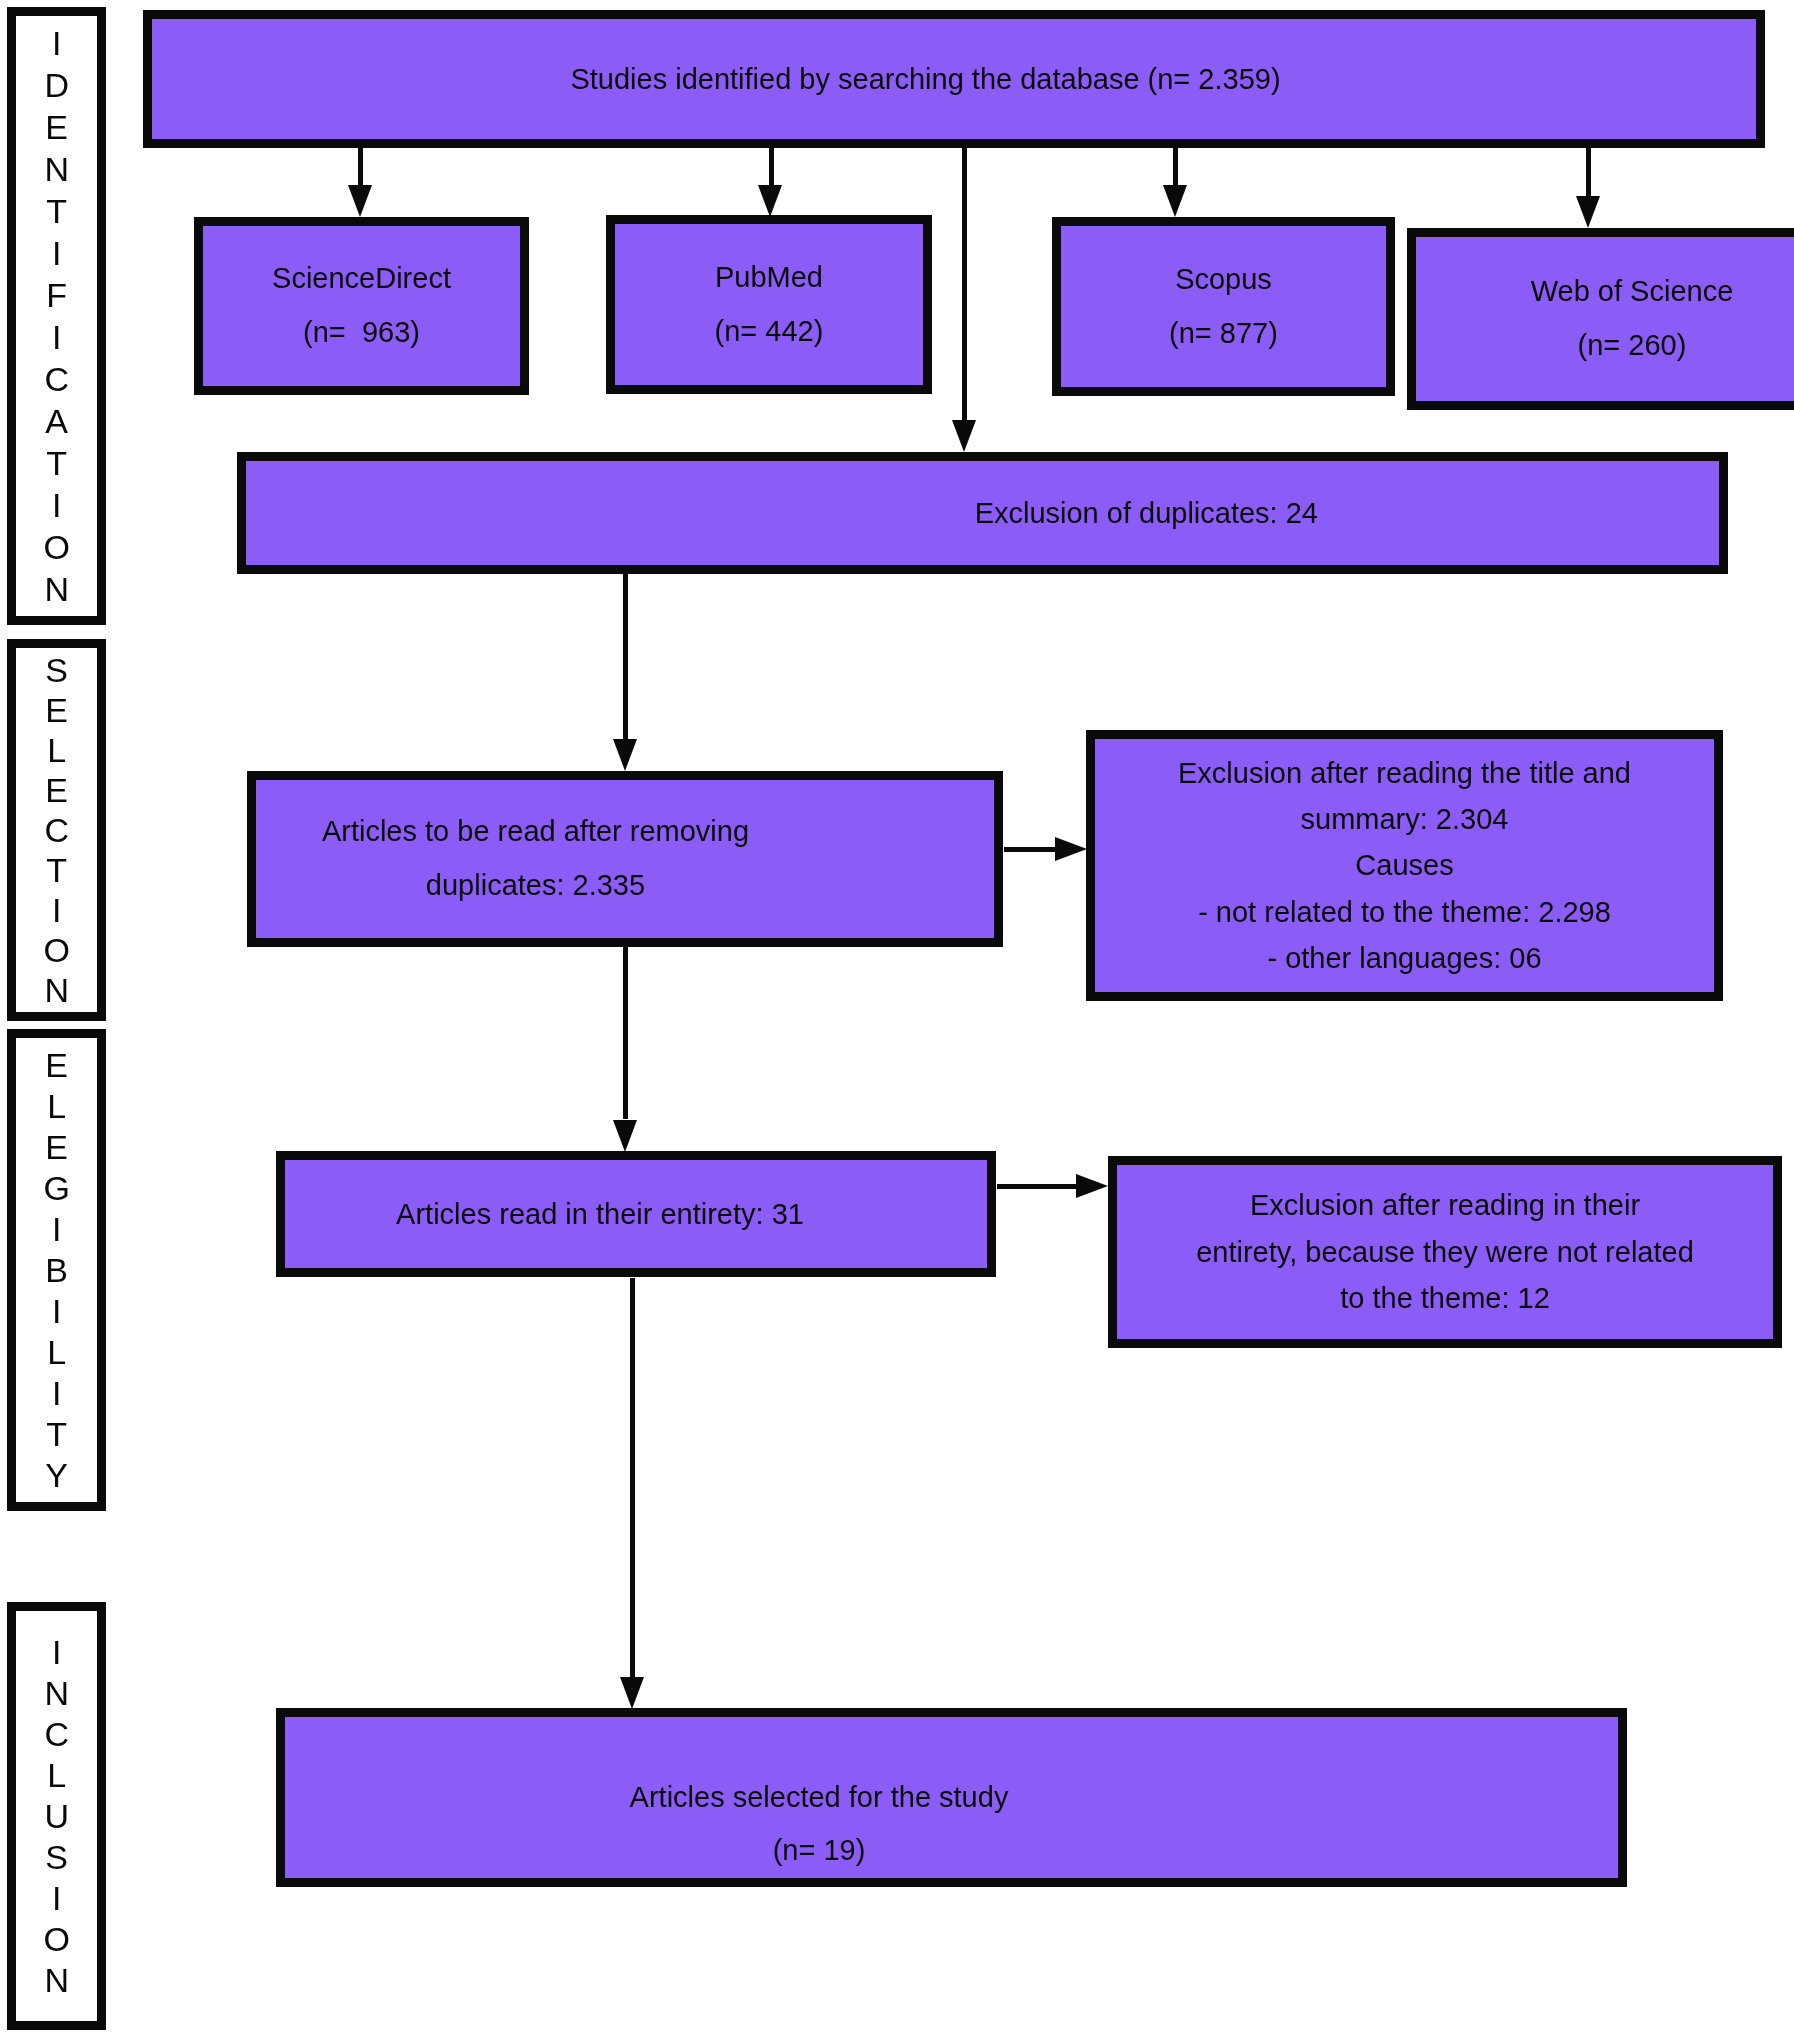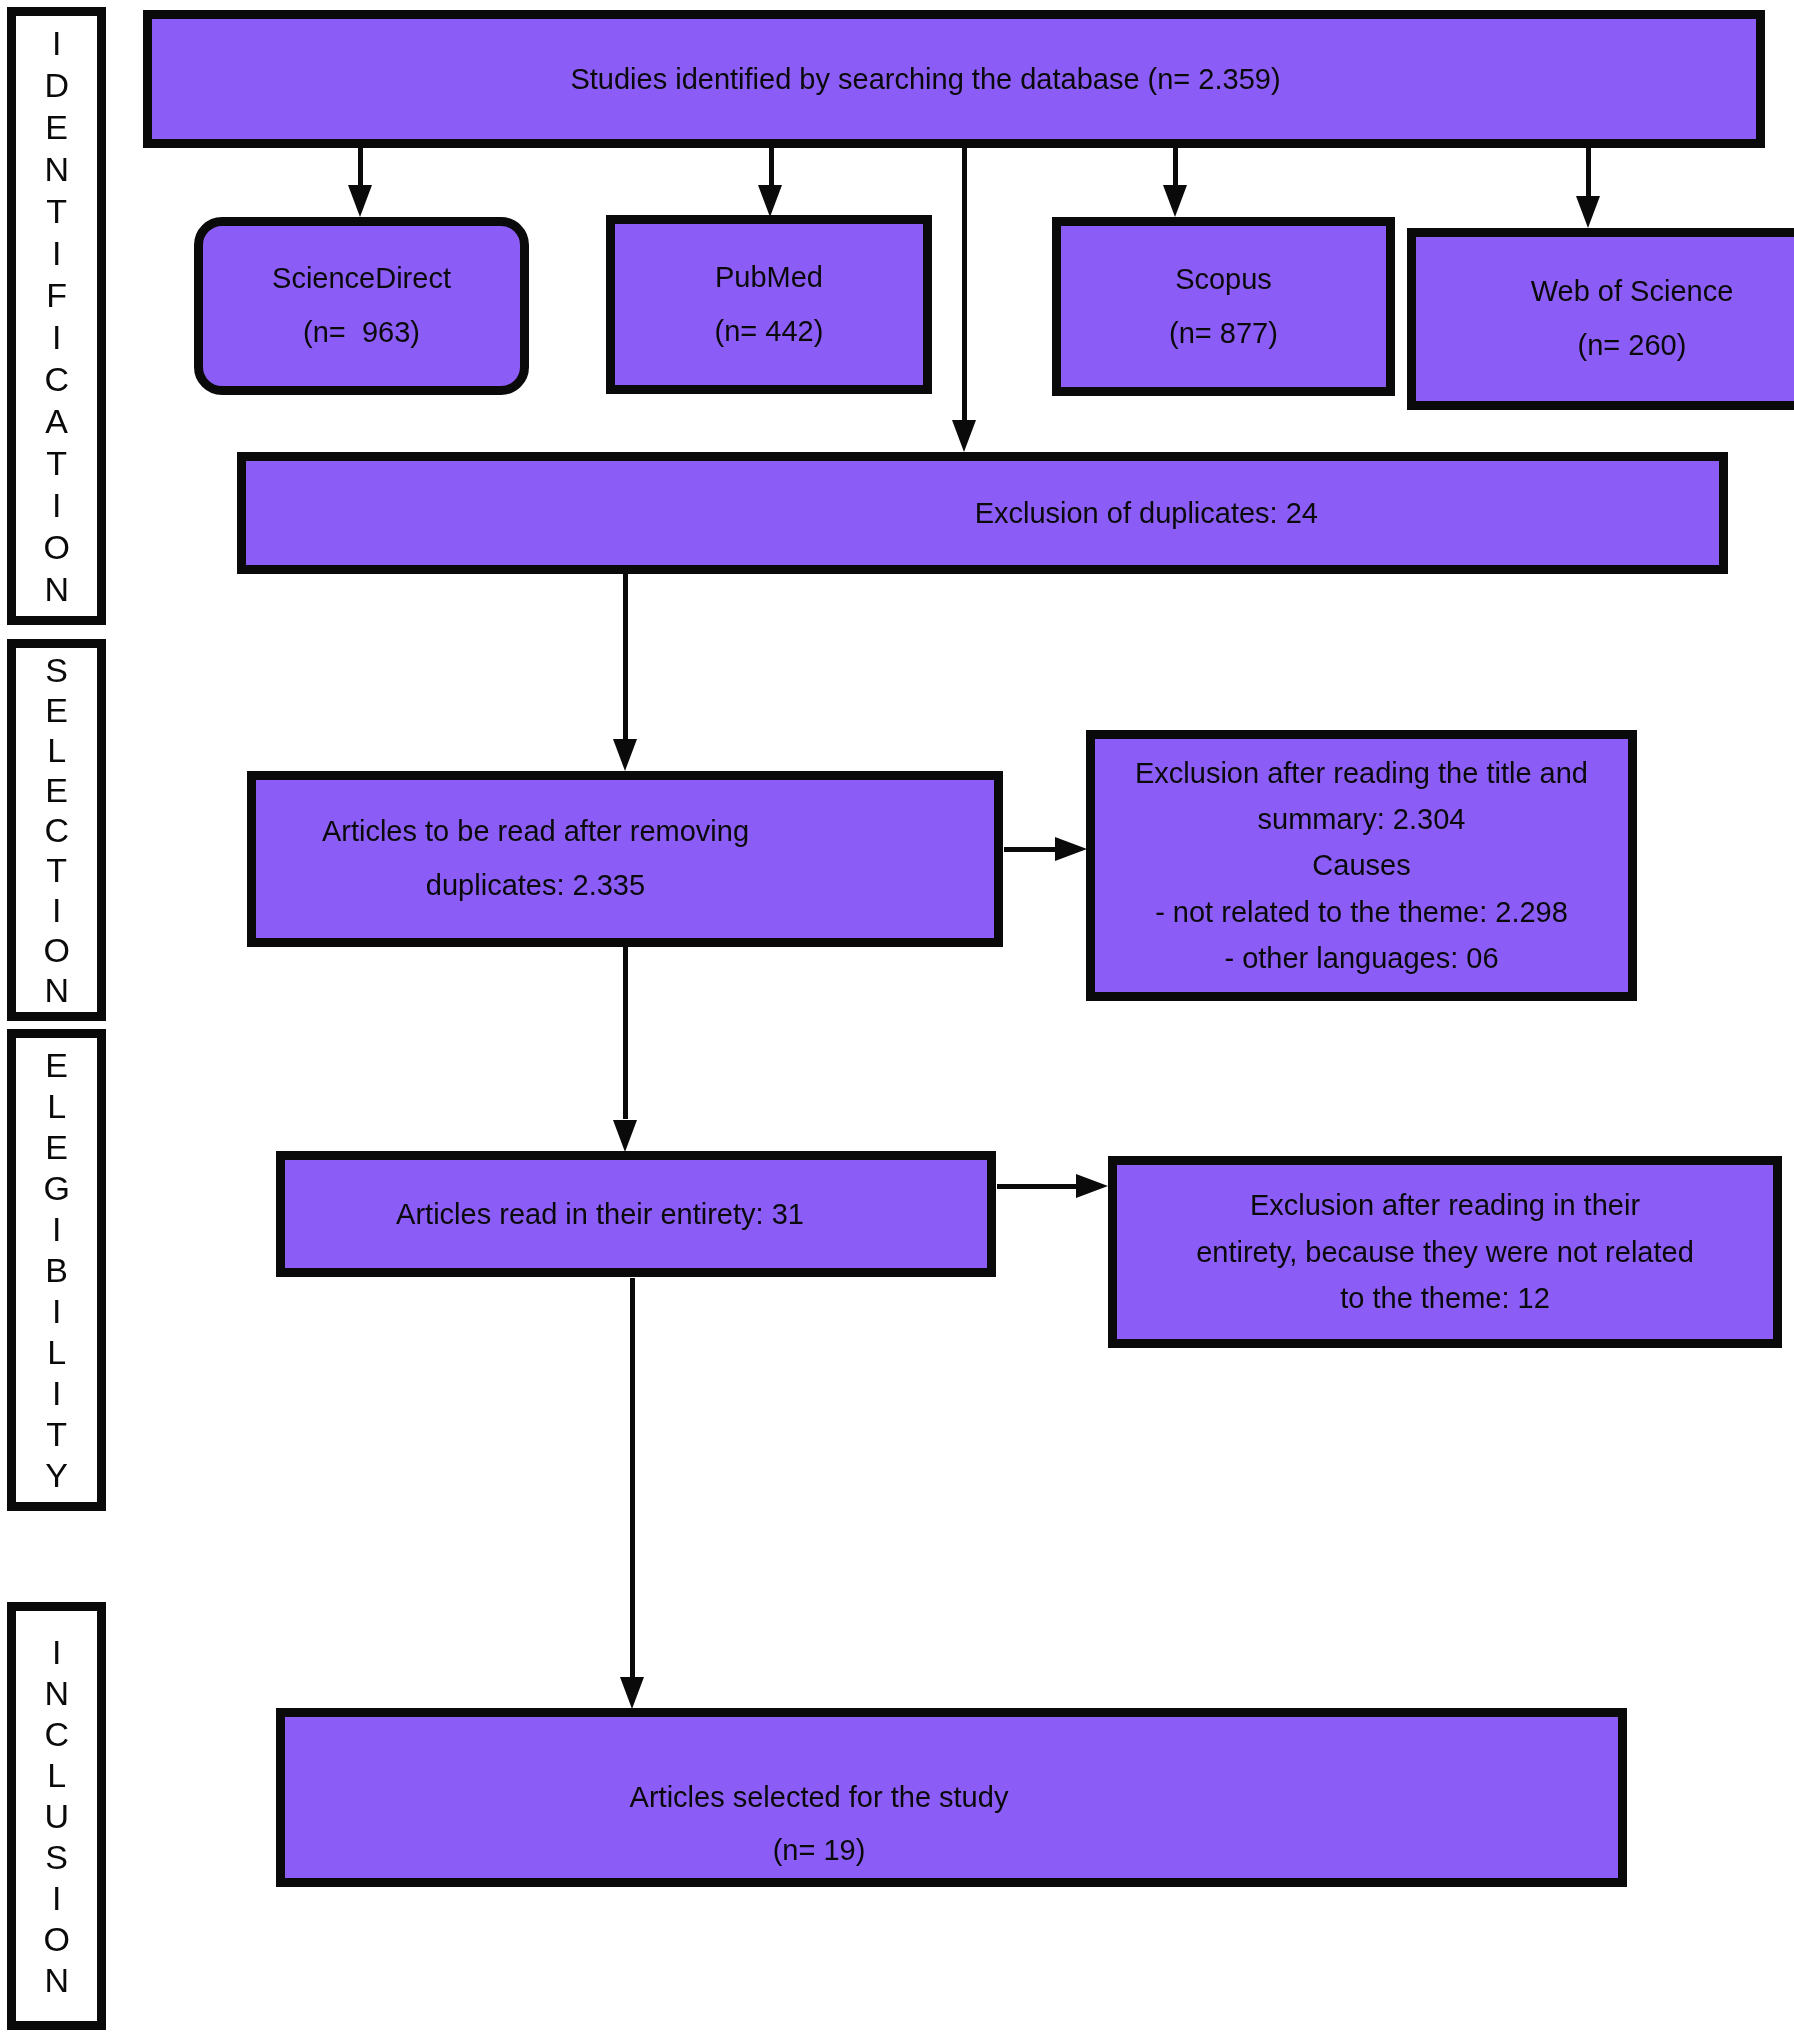"ScienceDirect" div.box { border-radius: 28px -> none }
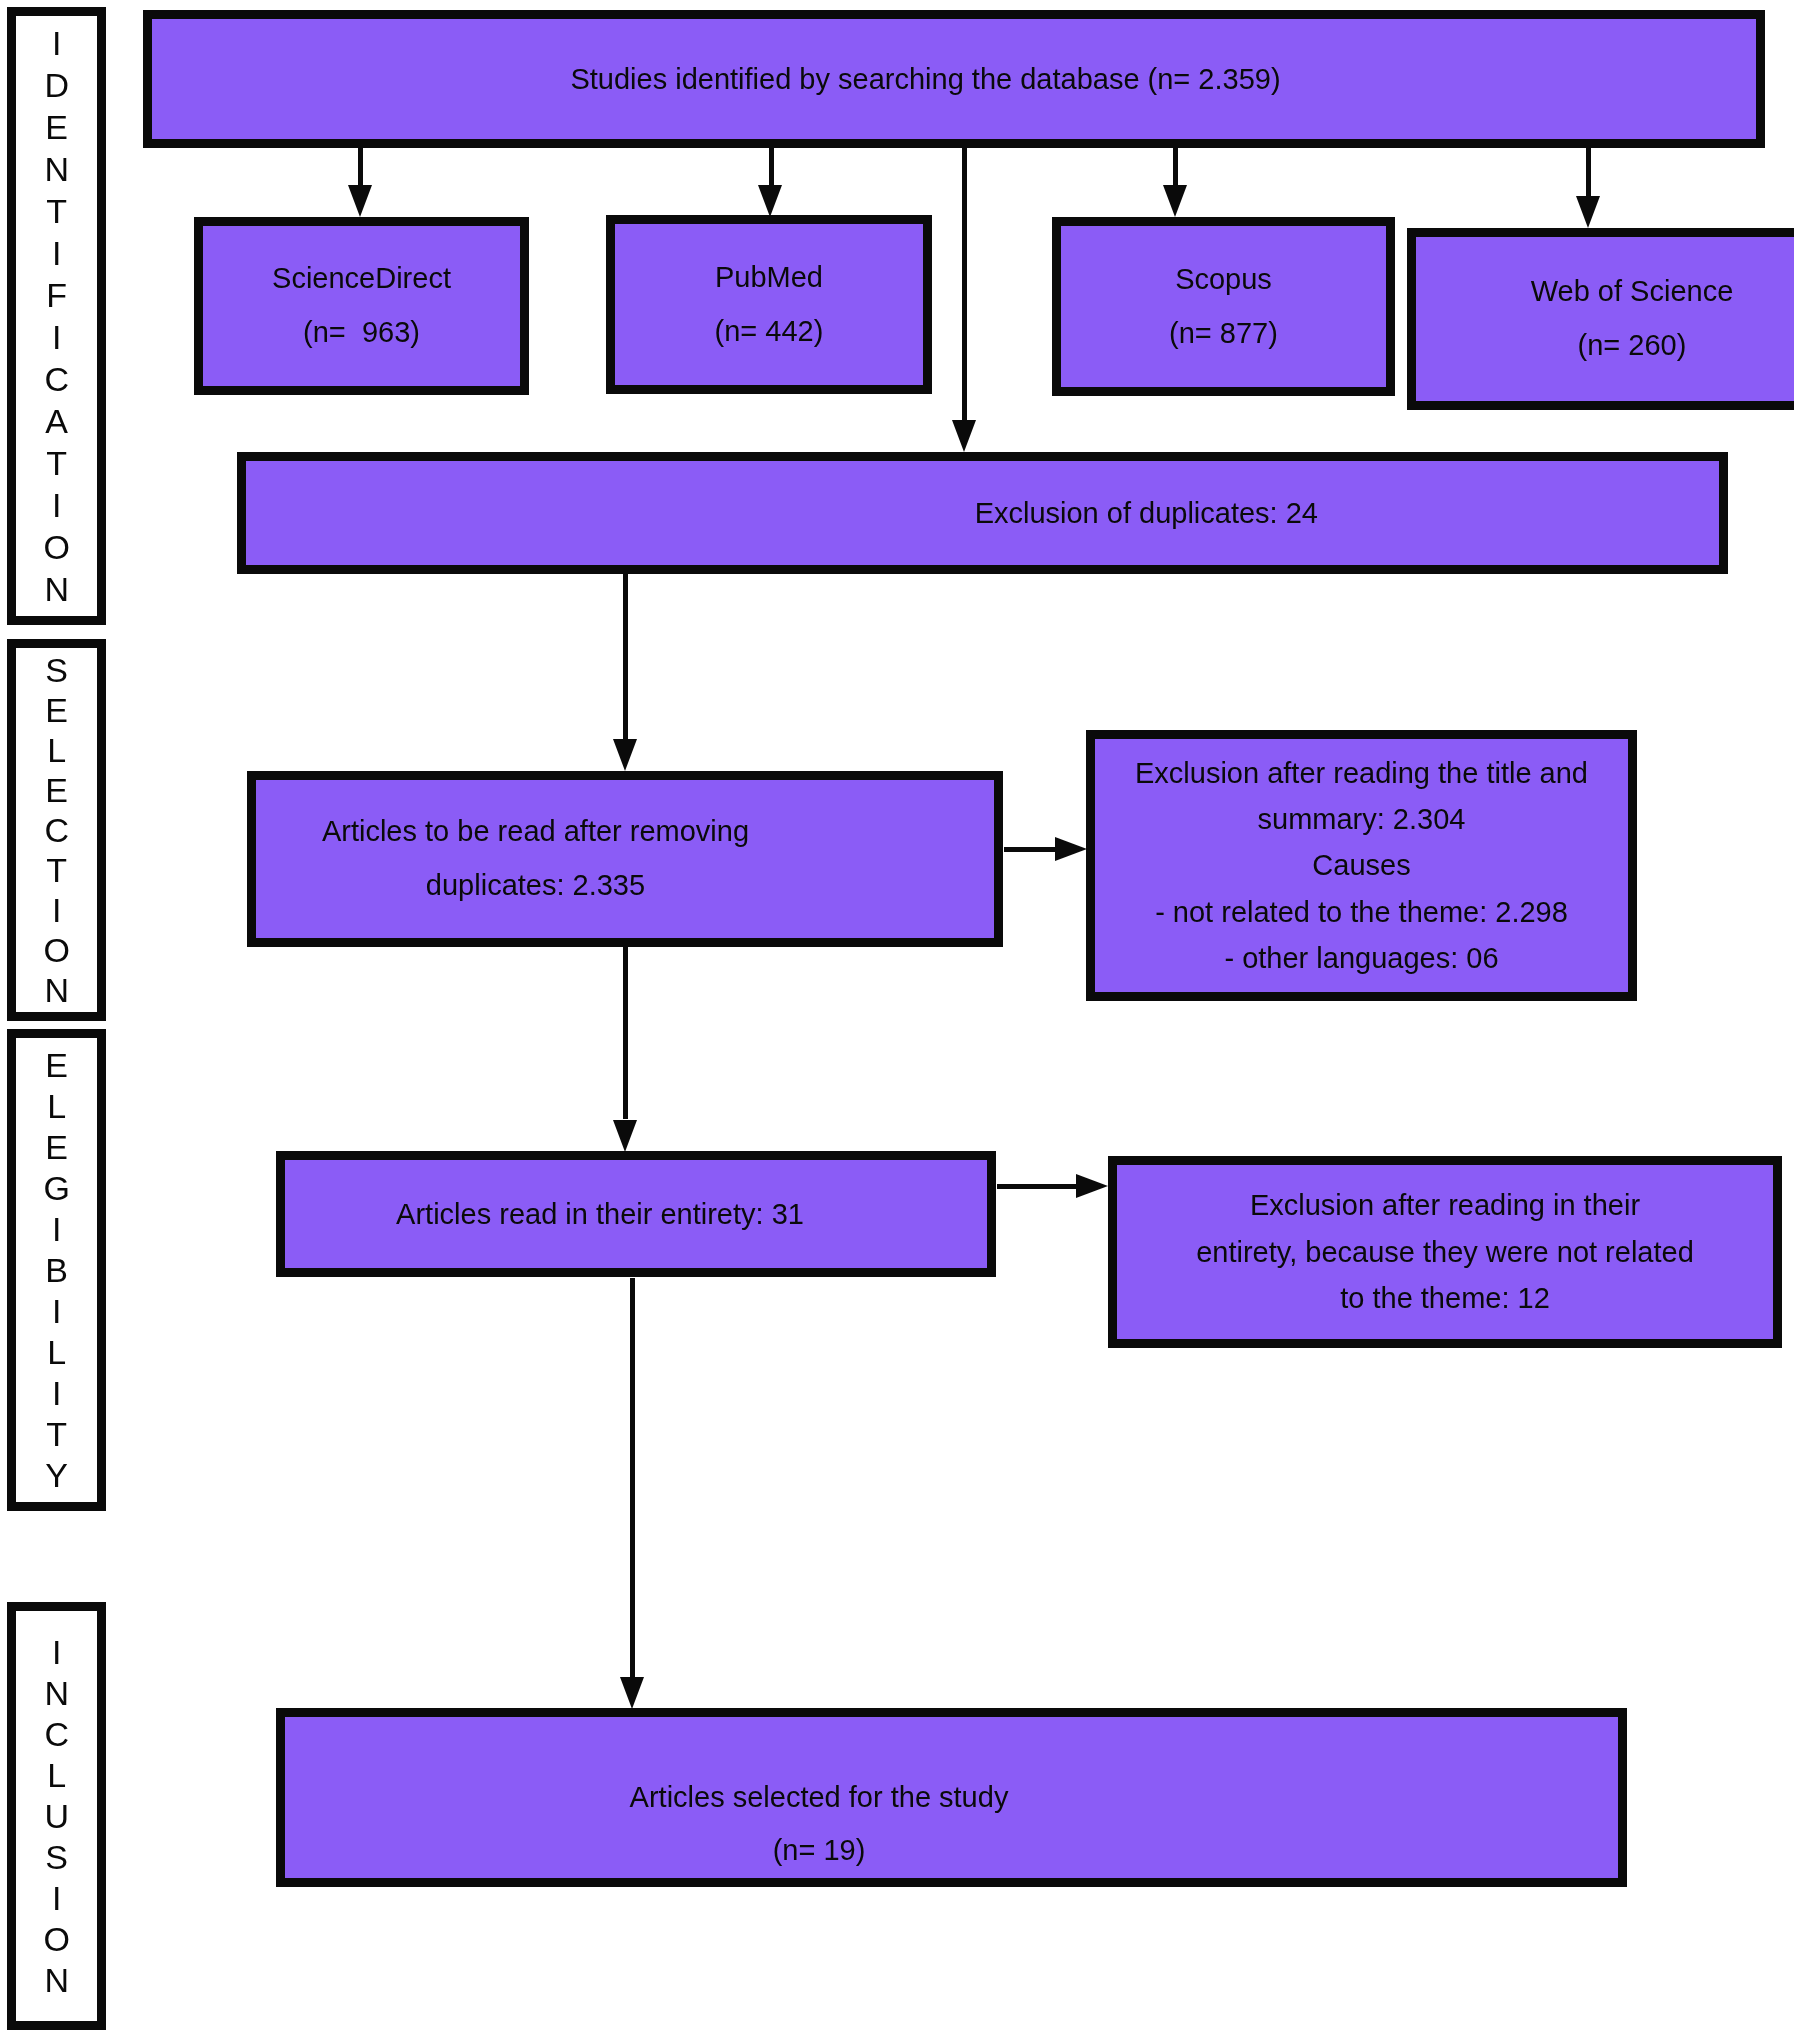"Exclusion after reading the title" div.box { width: 551px -> 637px }
